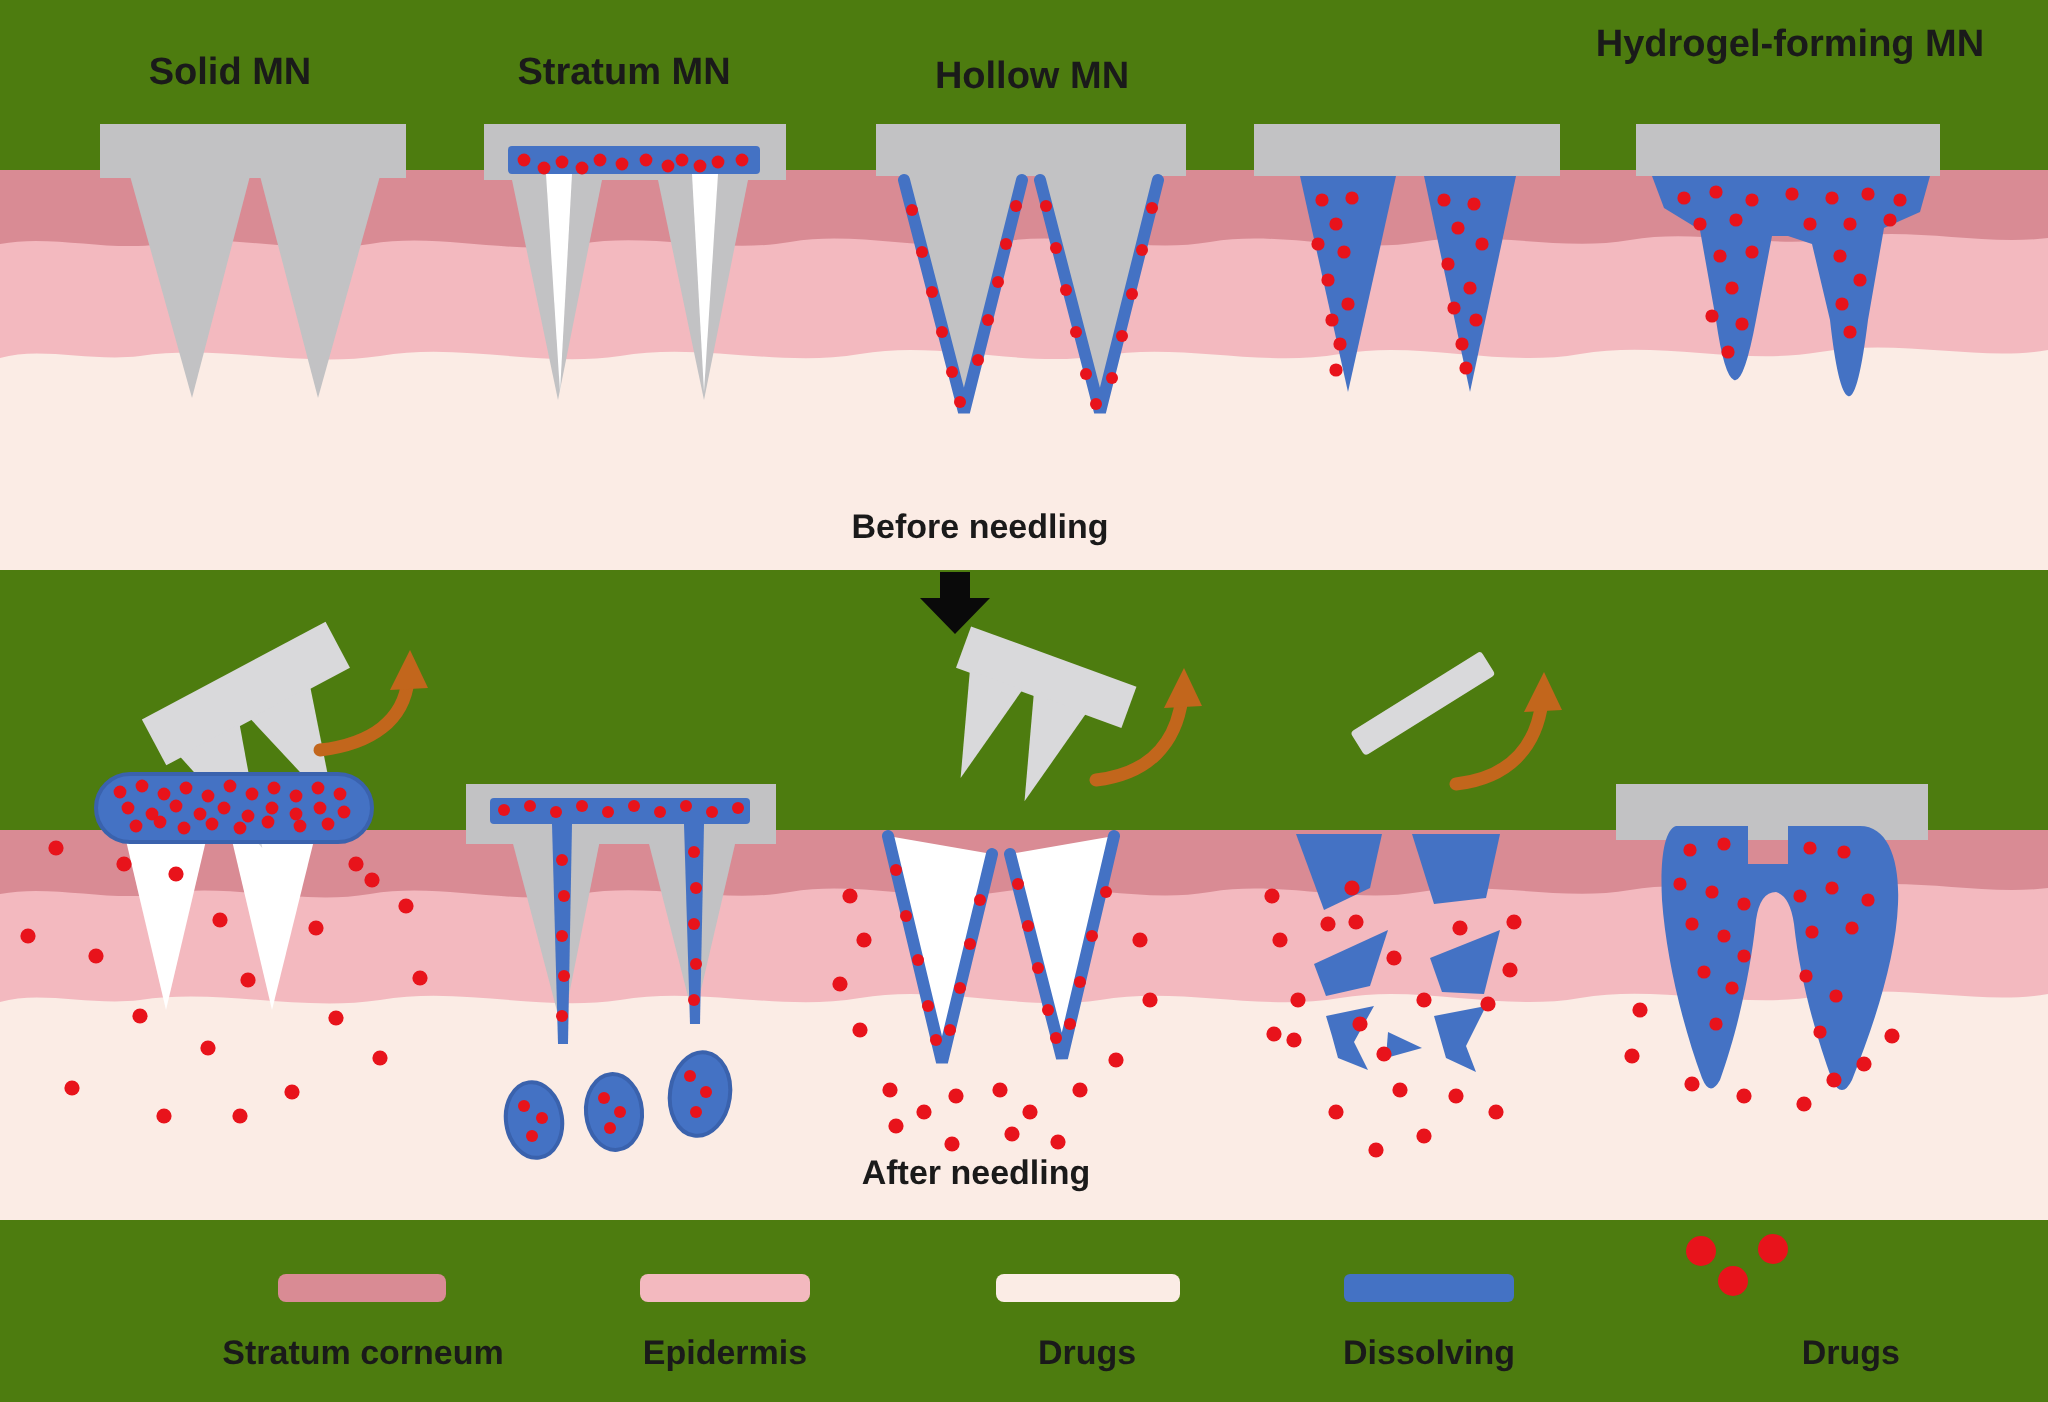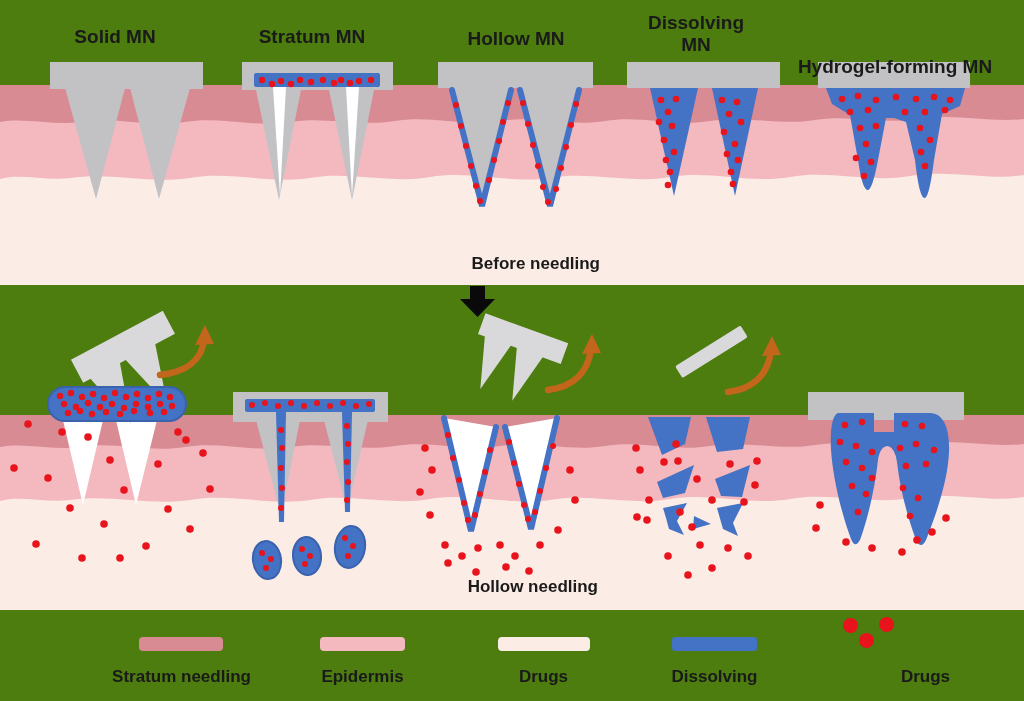"Dissolving MN" div.lbl { html: <div>Dissolving MN</div> -> none }
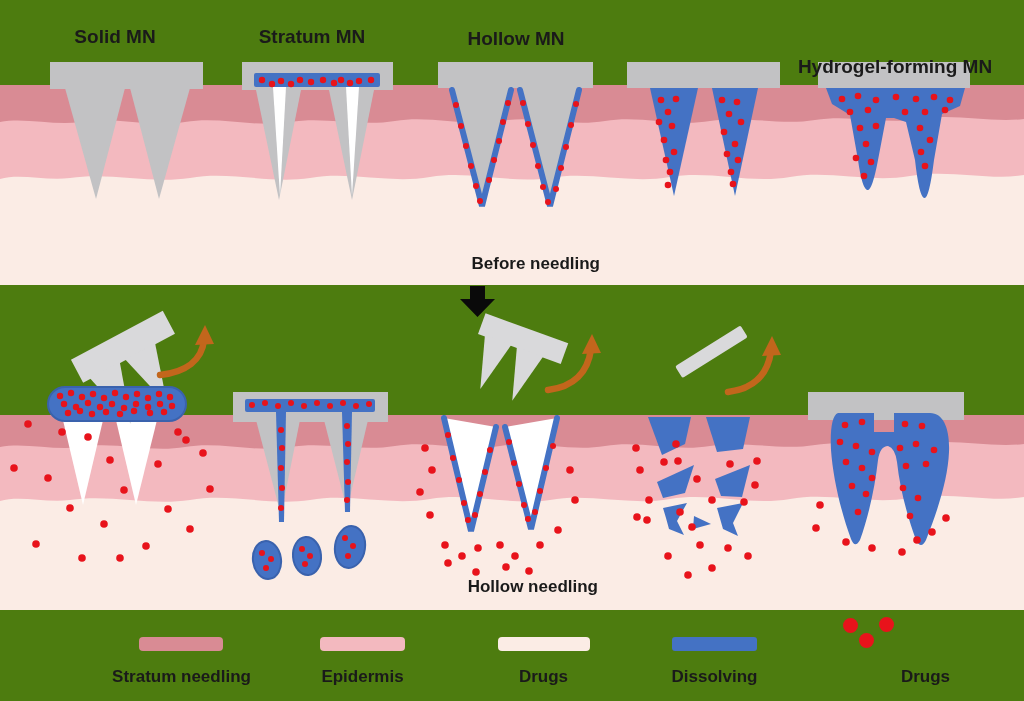"Hydrogel-forming MN" div.lbl { margin-top: 44px -> none }
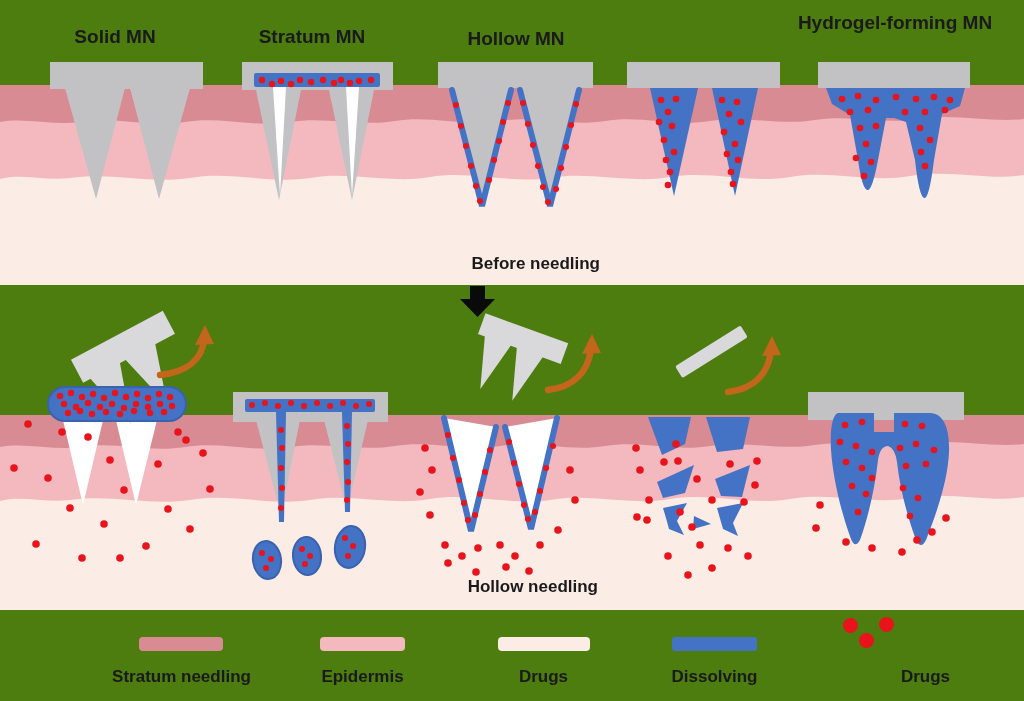"Before needling" .stage { text-align: right -> none }
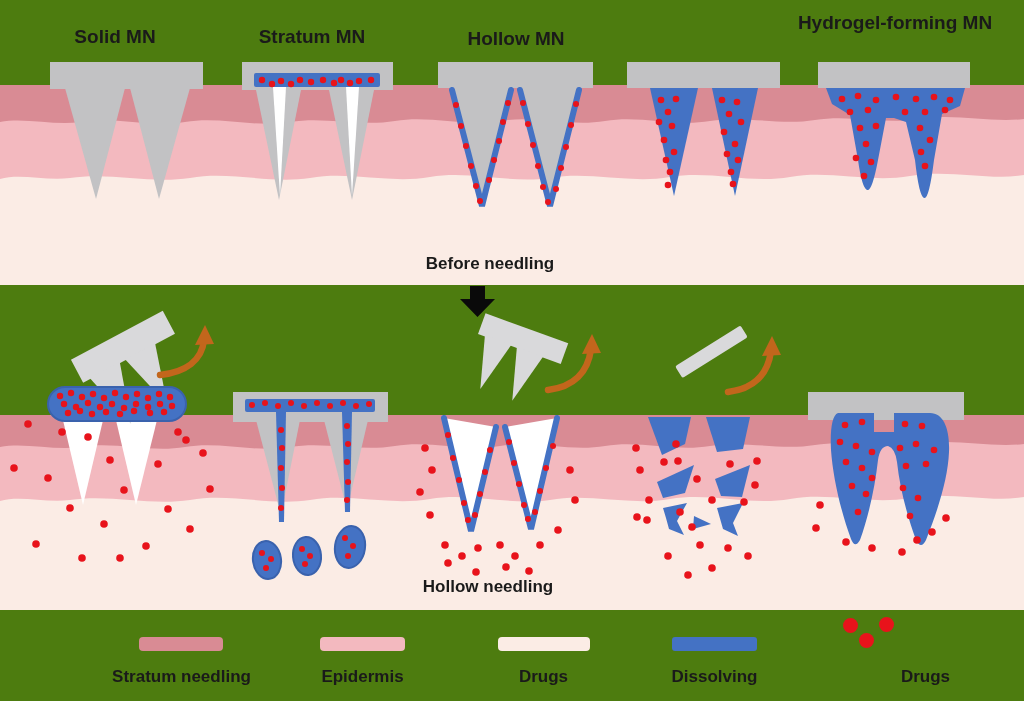"Hollow needling" div.lbl { text: Hollow -> After }
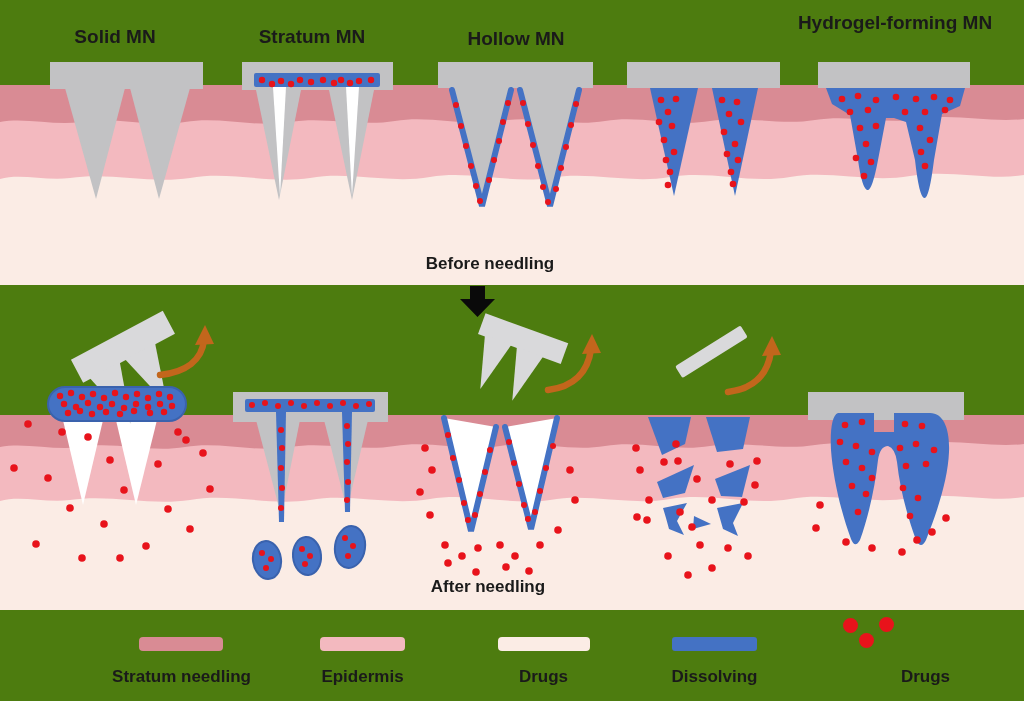"Stratum needling" div.lbl { text: needling -> corneum }
